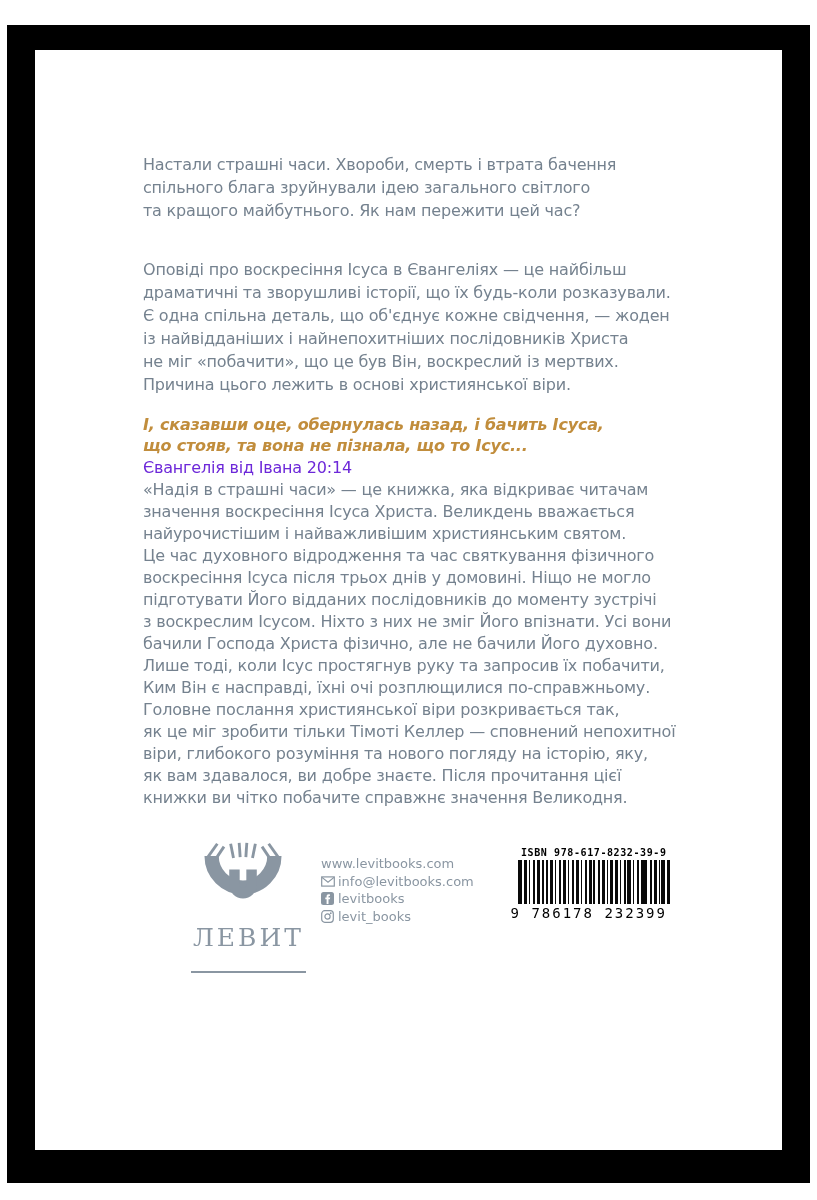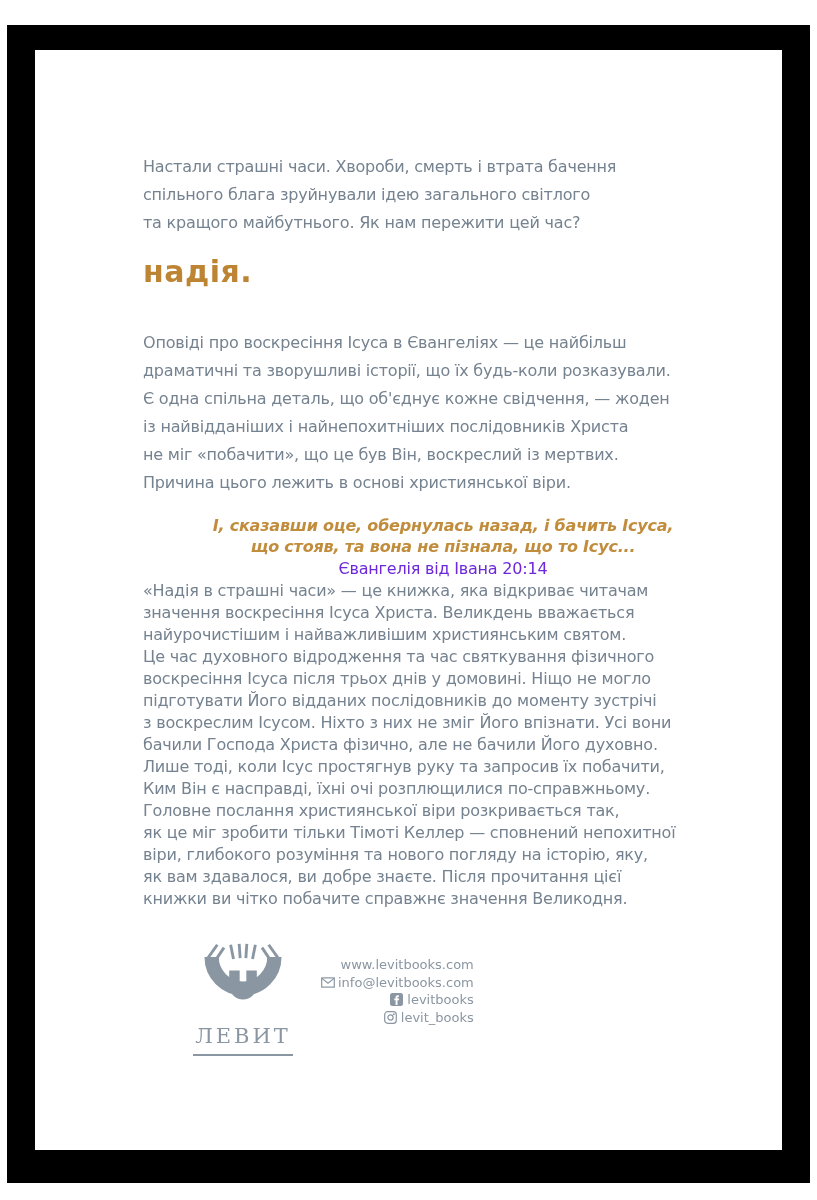"Настали страшні часи. Хвороби, смерть" .intro, .body-par { line-height: 28px -> 23px }
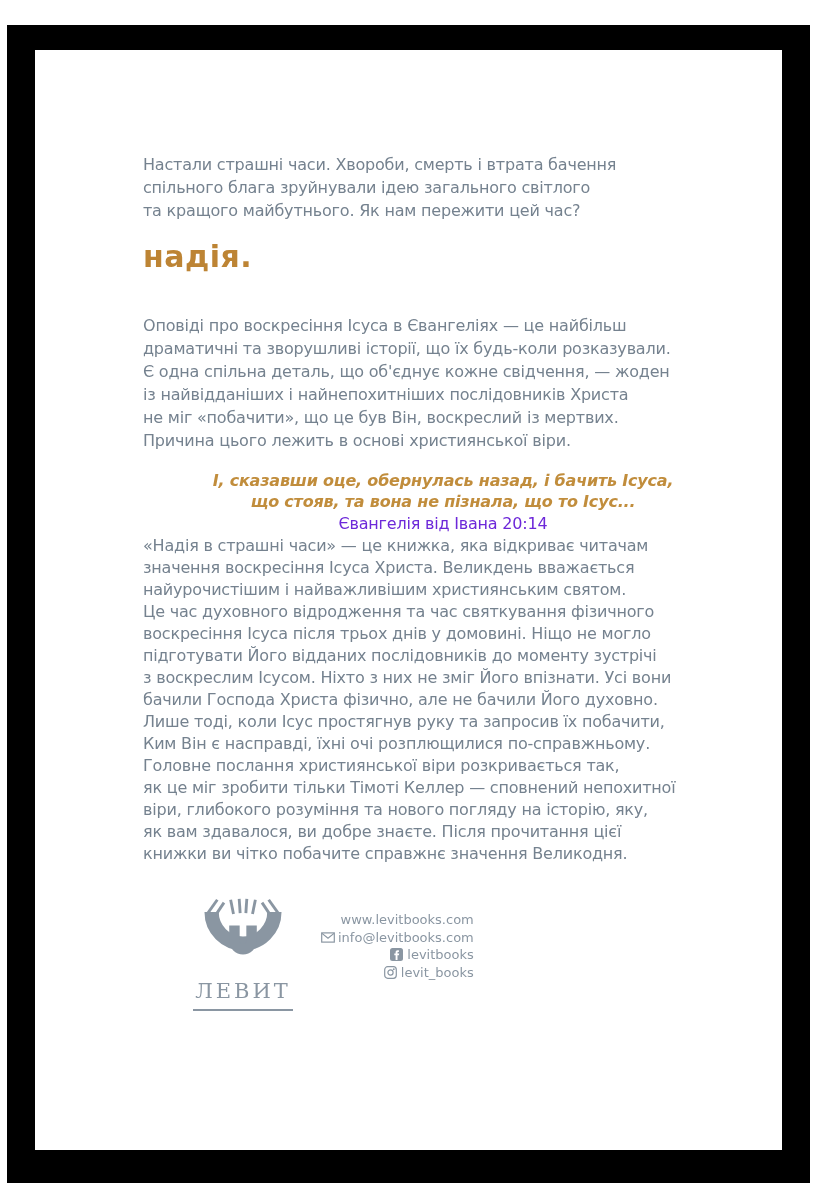"надія." h1.headline { html: <h1>надія.</h1> -> none }
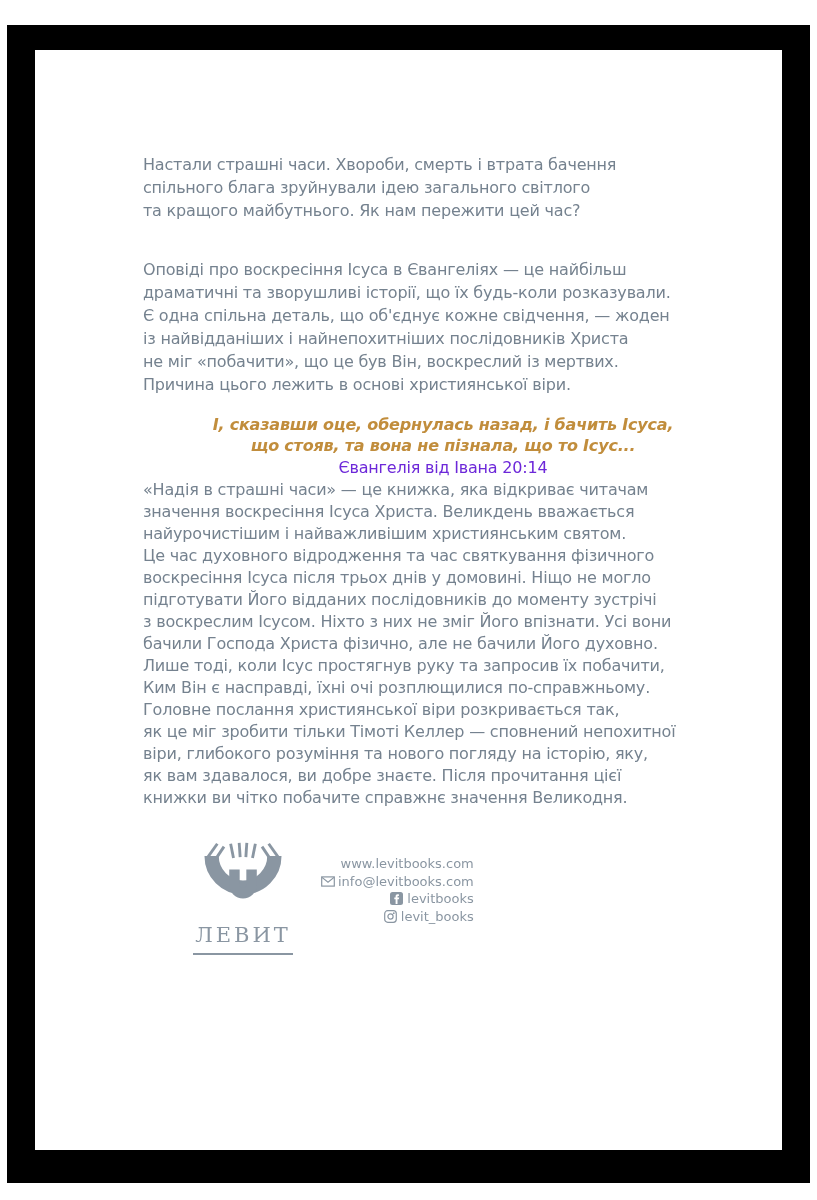"І, сказавши оце, обернулась назад," .quote-block { text-align: center -> none }
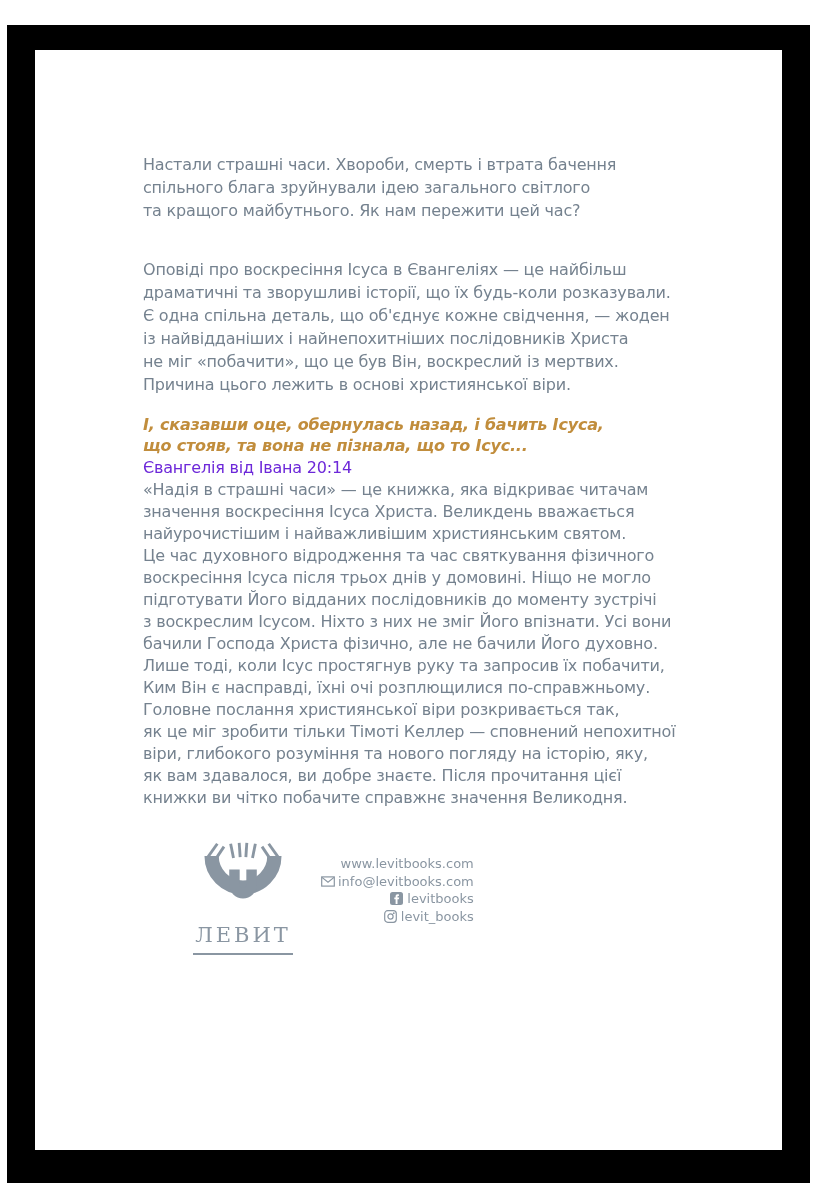"ISBN 978-617-8232-39-9" div.barcode { html: none -> <div> <div>ISBN 978-617-8232-39-9</div> <div></div> <div>9 786178 232399</div> </div> }
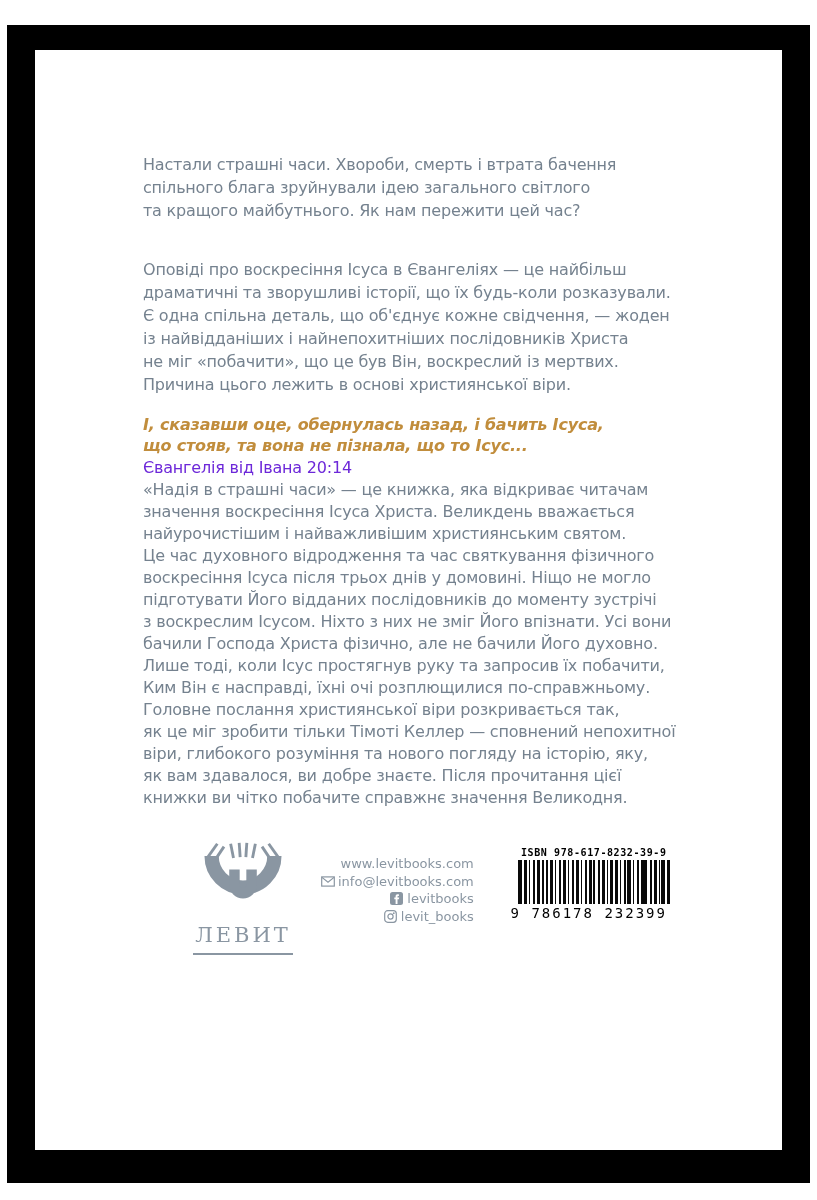"www.levitbooks.com" .contact-row { justify-content: flex-end -> none }
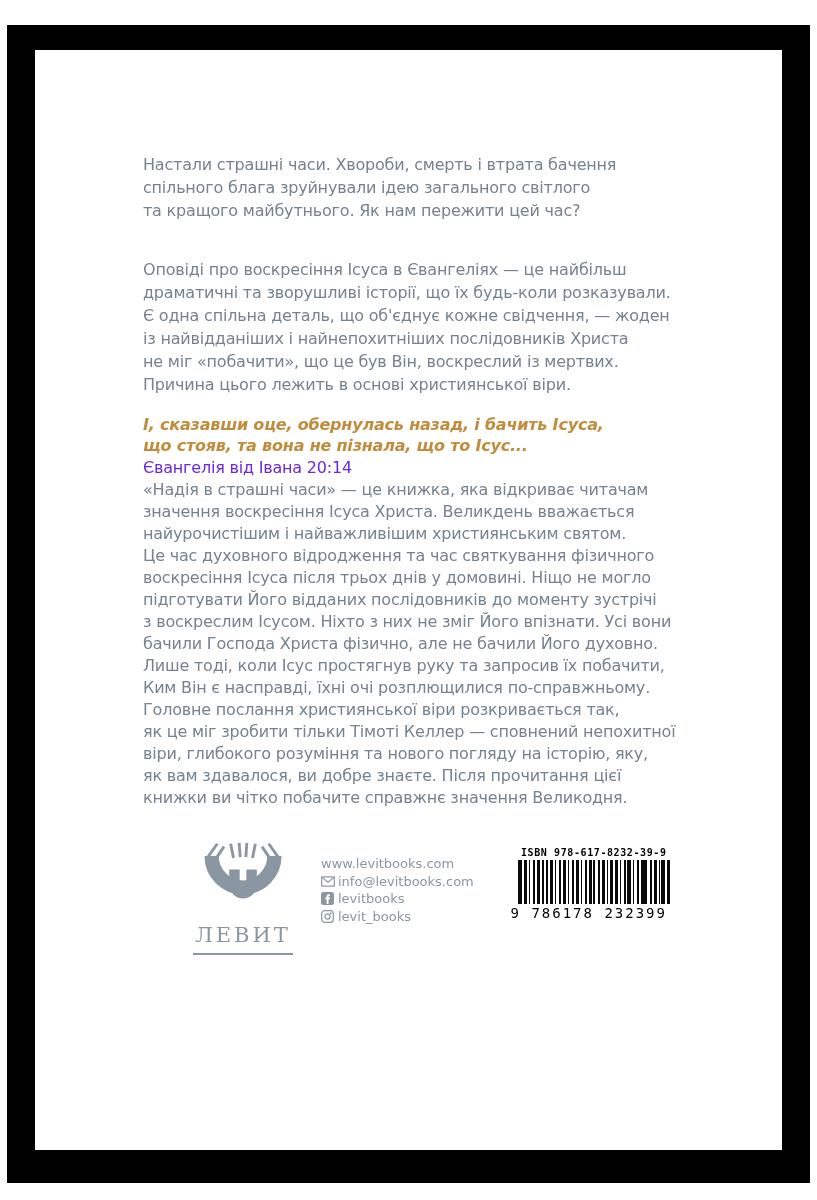"ЛЕВИТ" .publisher-name { font-size: 21px -> 25px; padding: 0 2px 6px 2px -> 0 2px 19px 2px }
